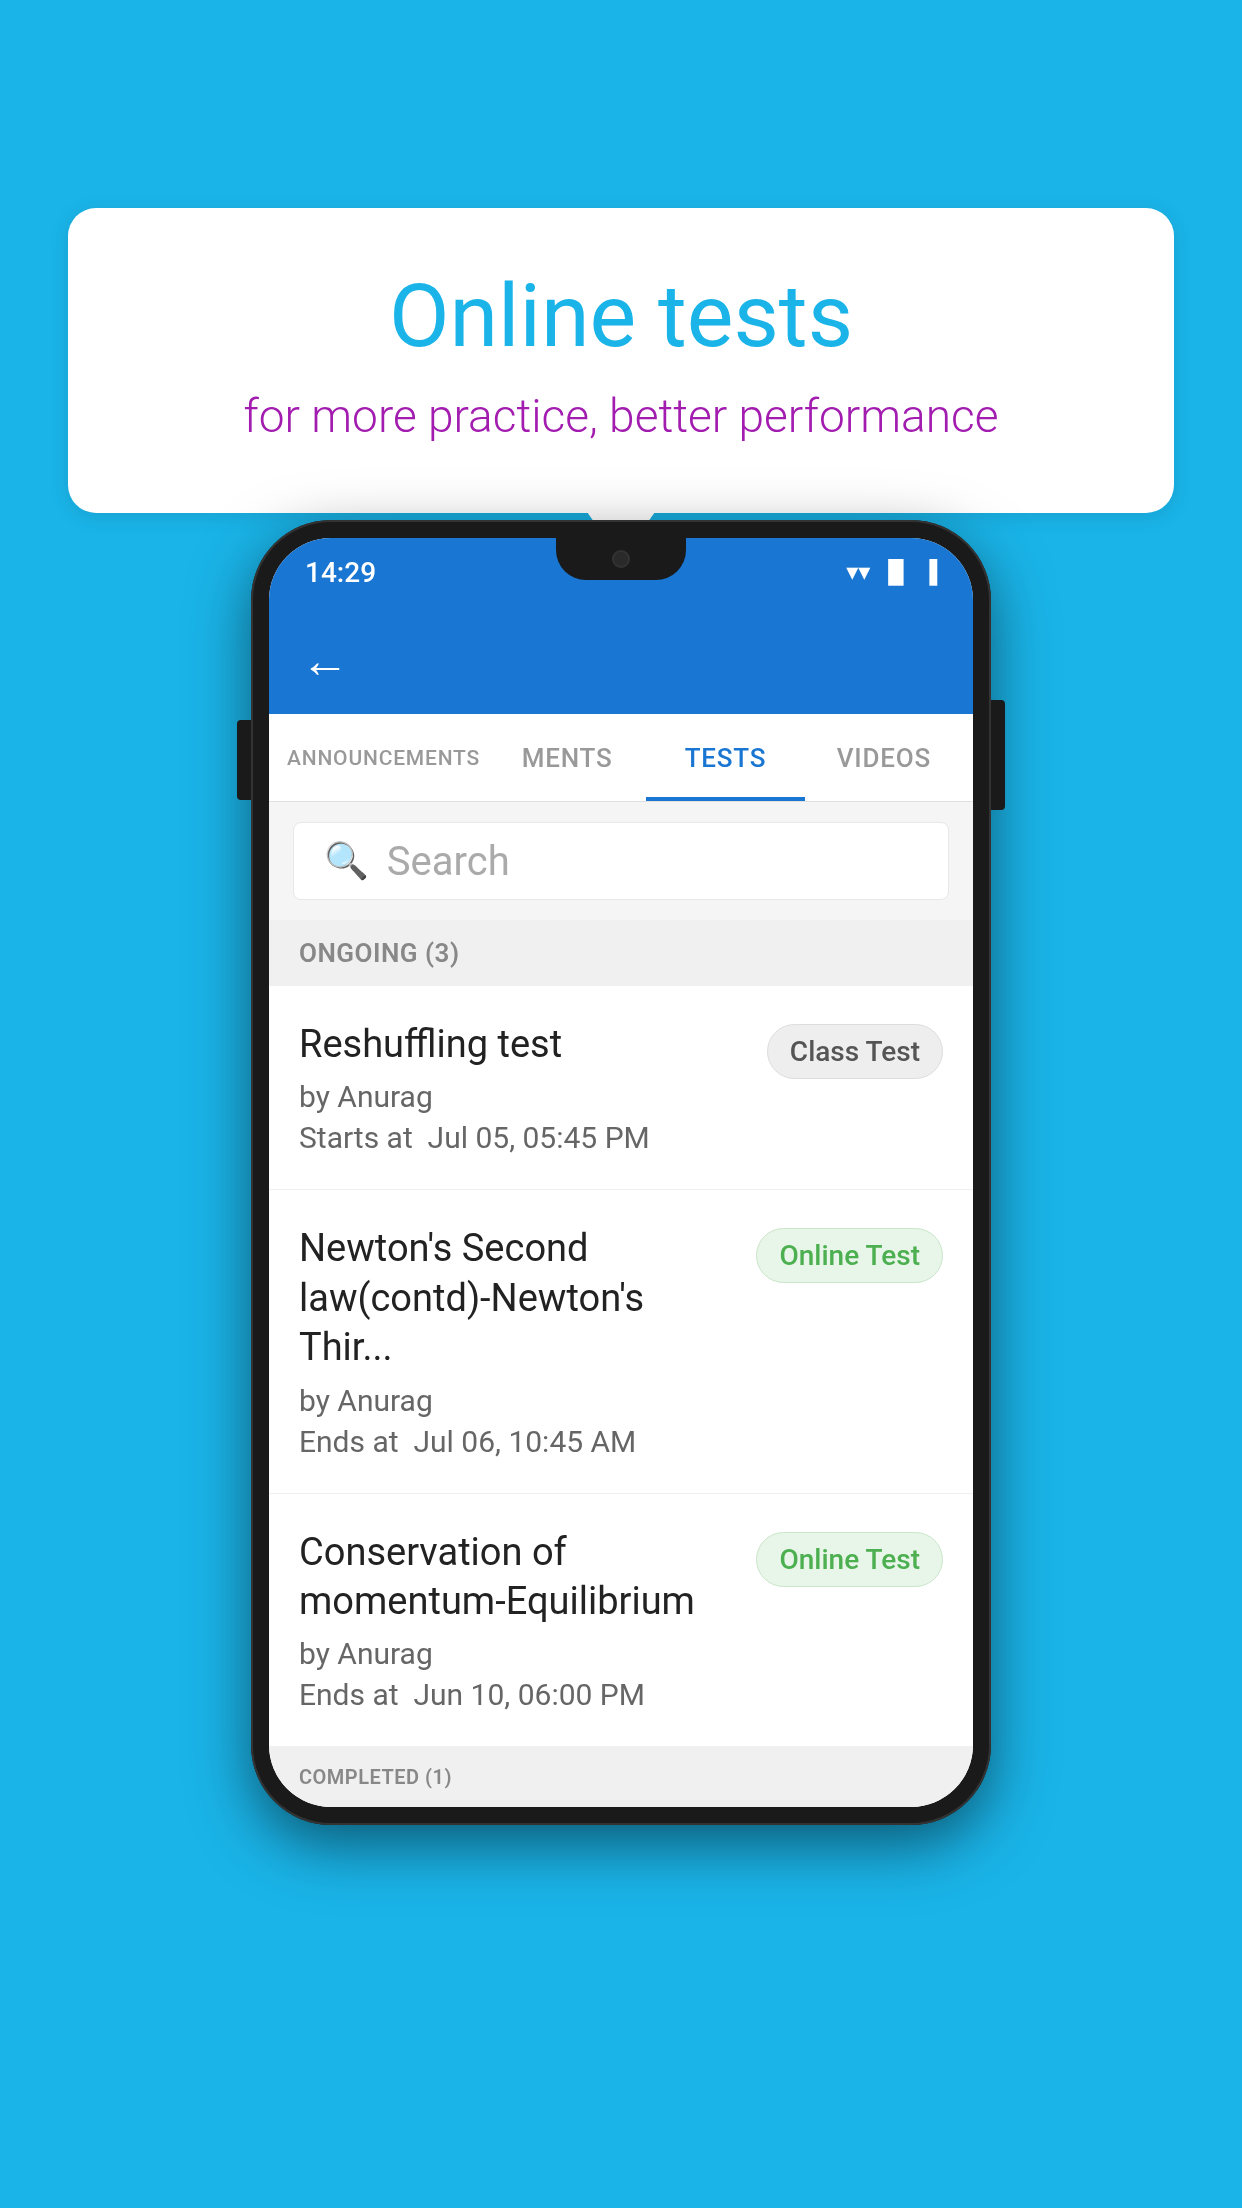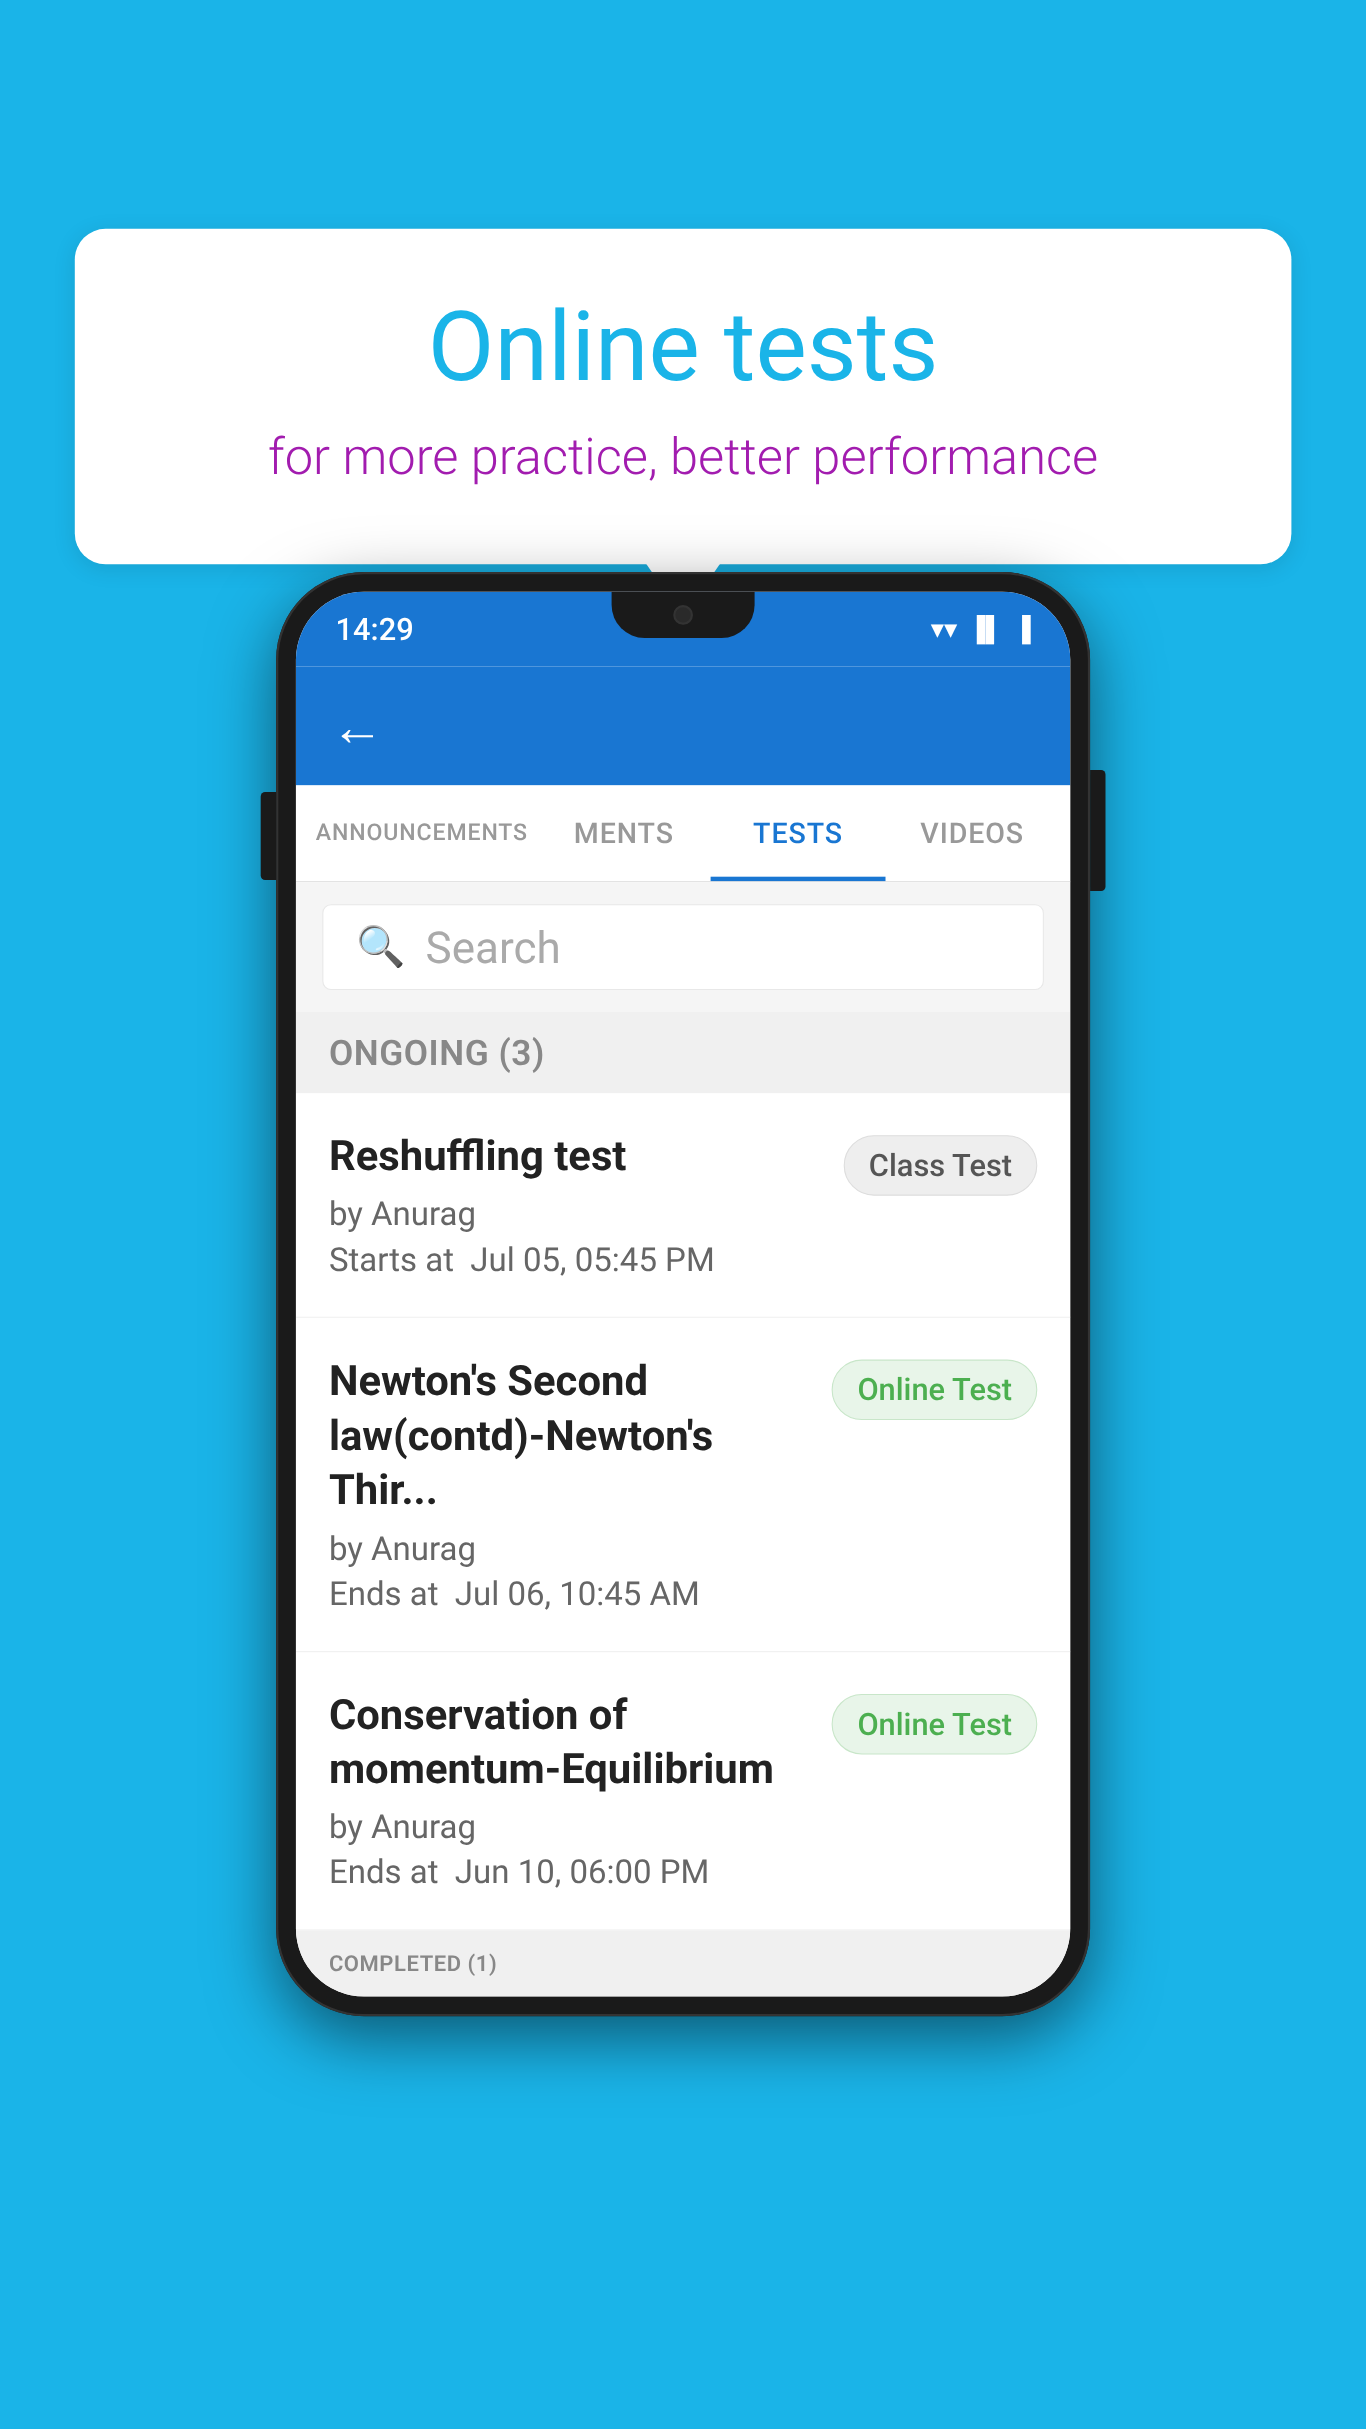"ONGOING (3)" .section-header { font-size: 32px -> 26px }
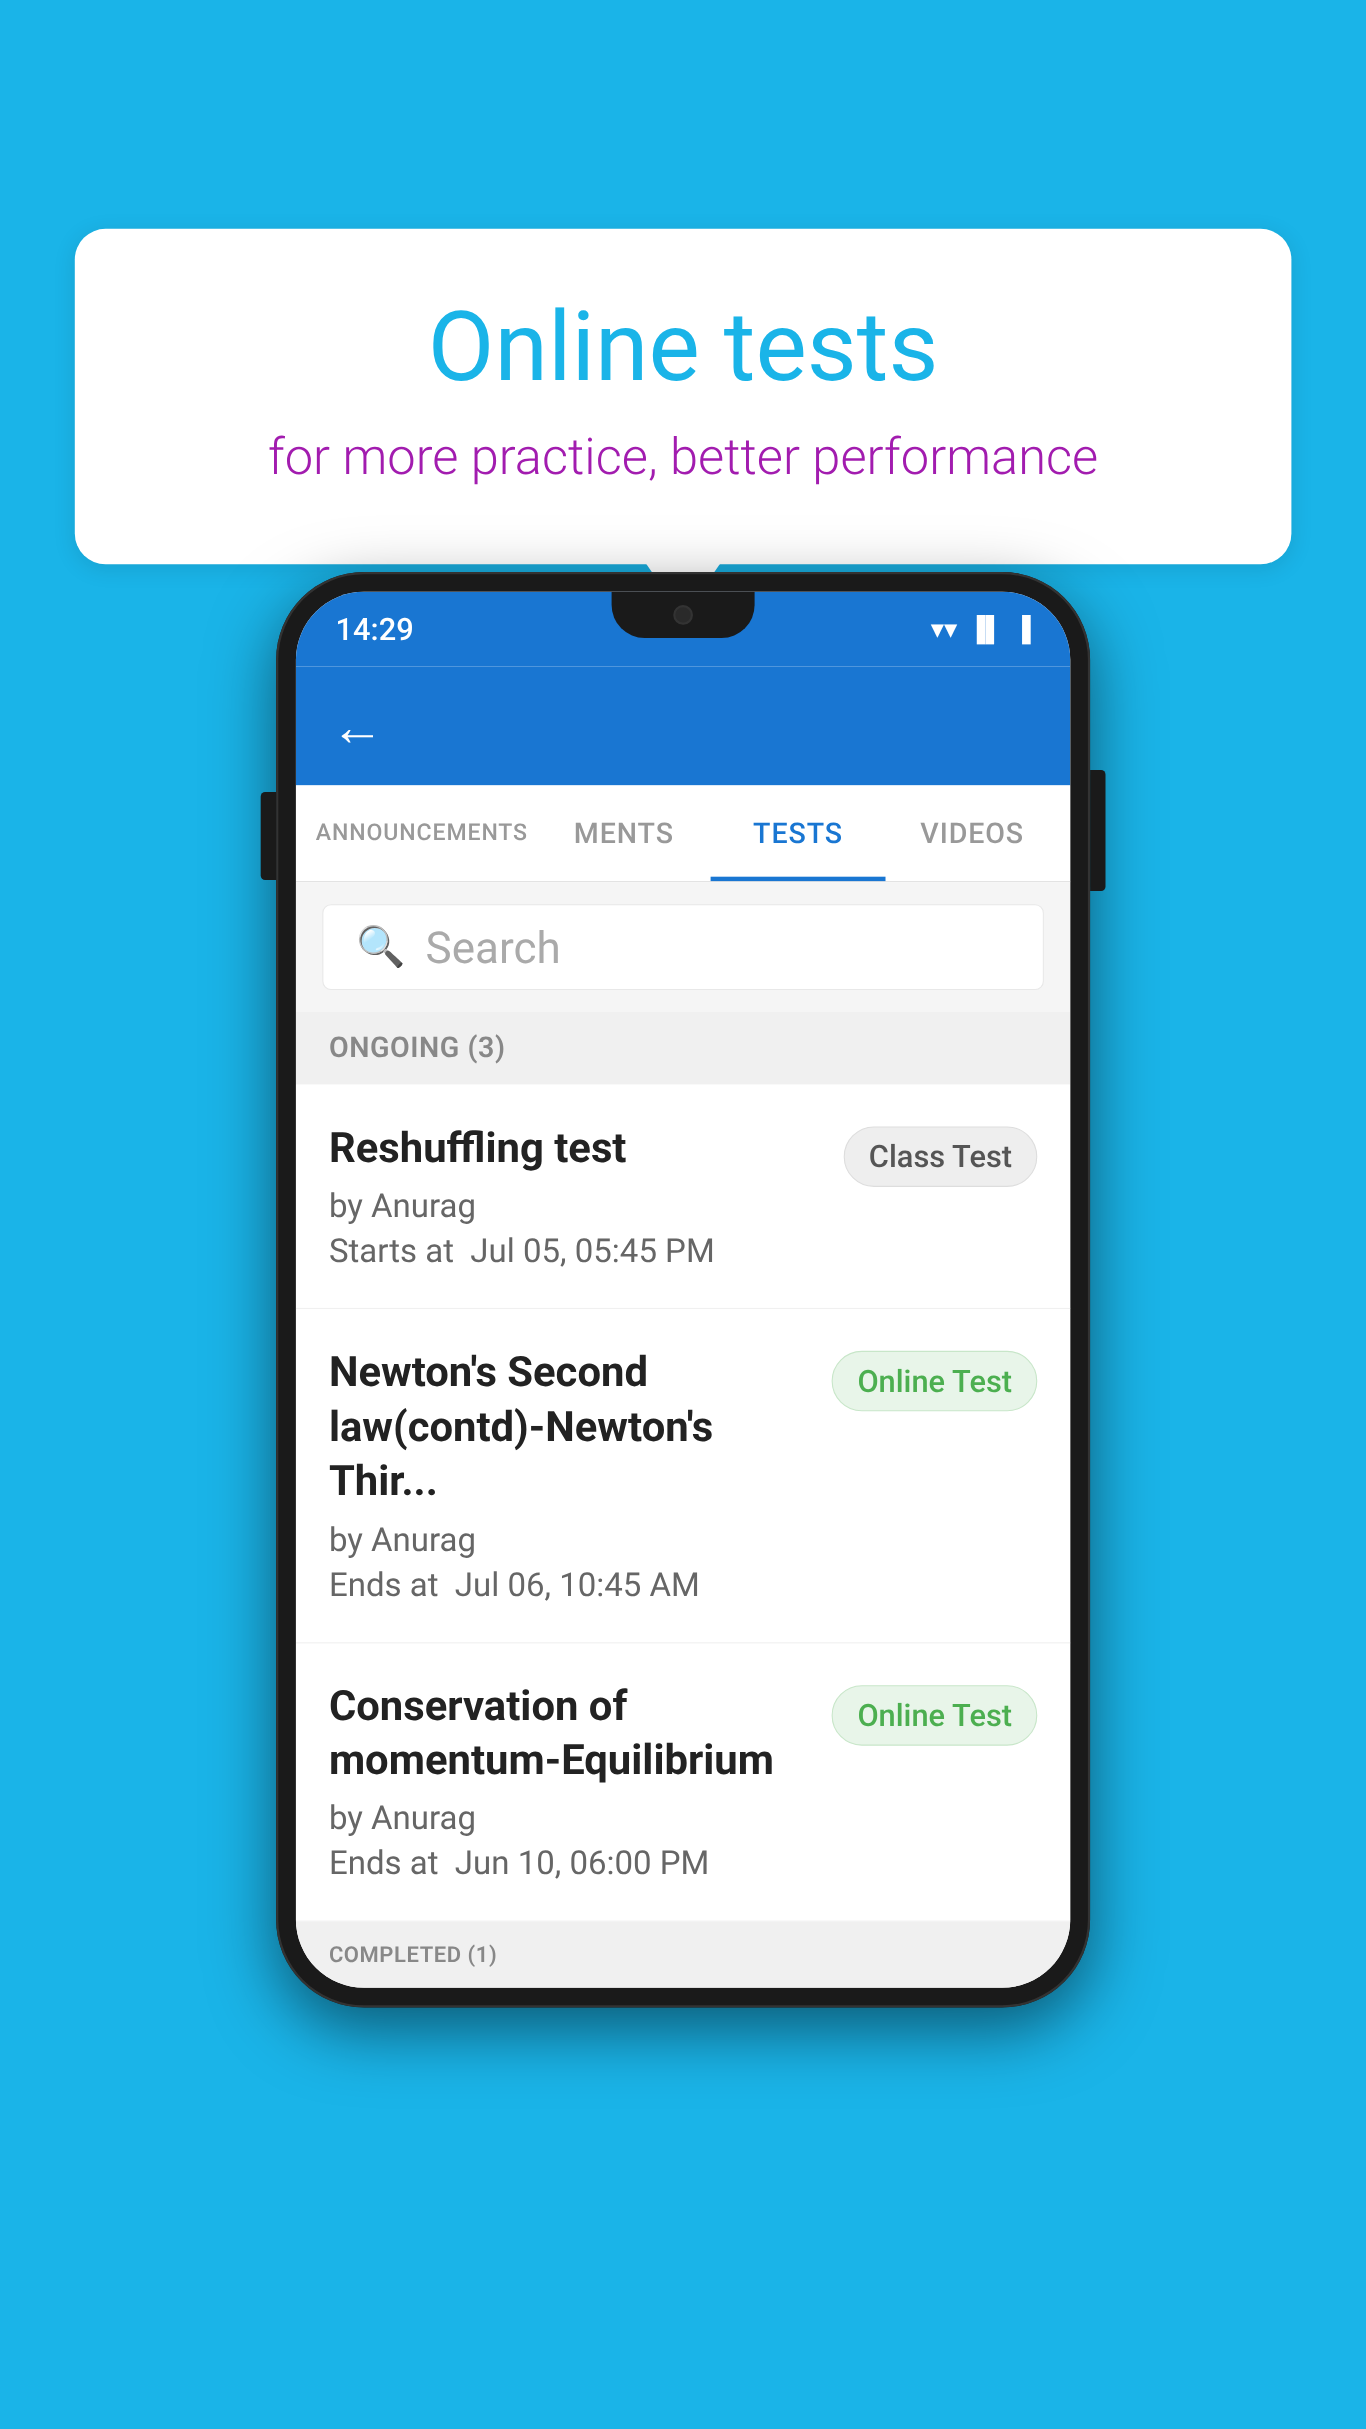"Reshuffling test" .test-name { font-weight: 700 -> 400 }
